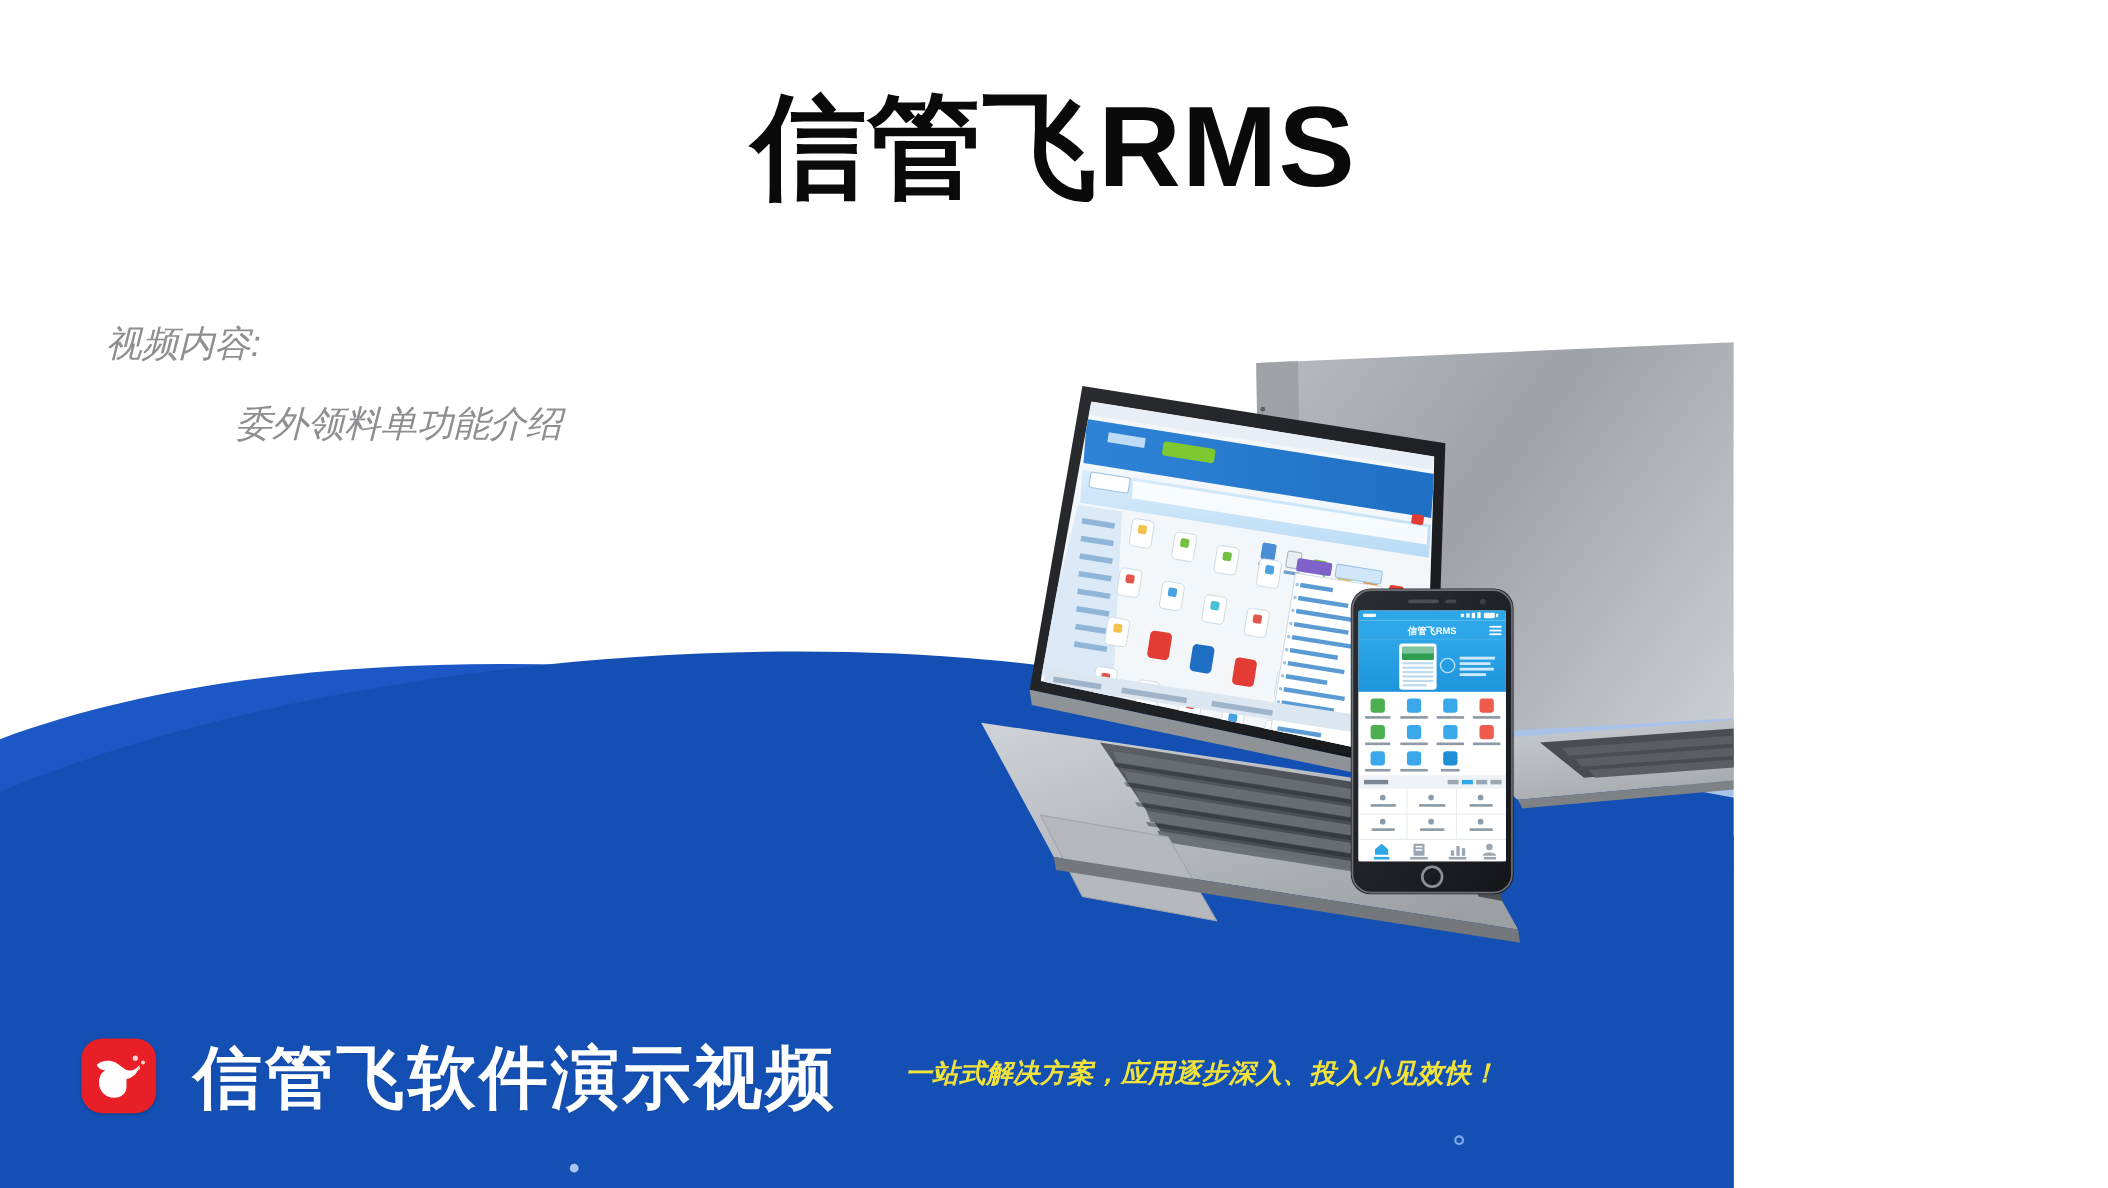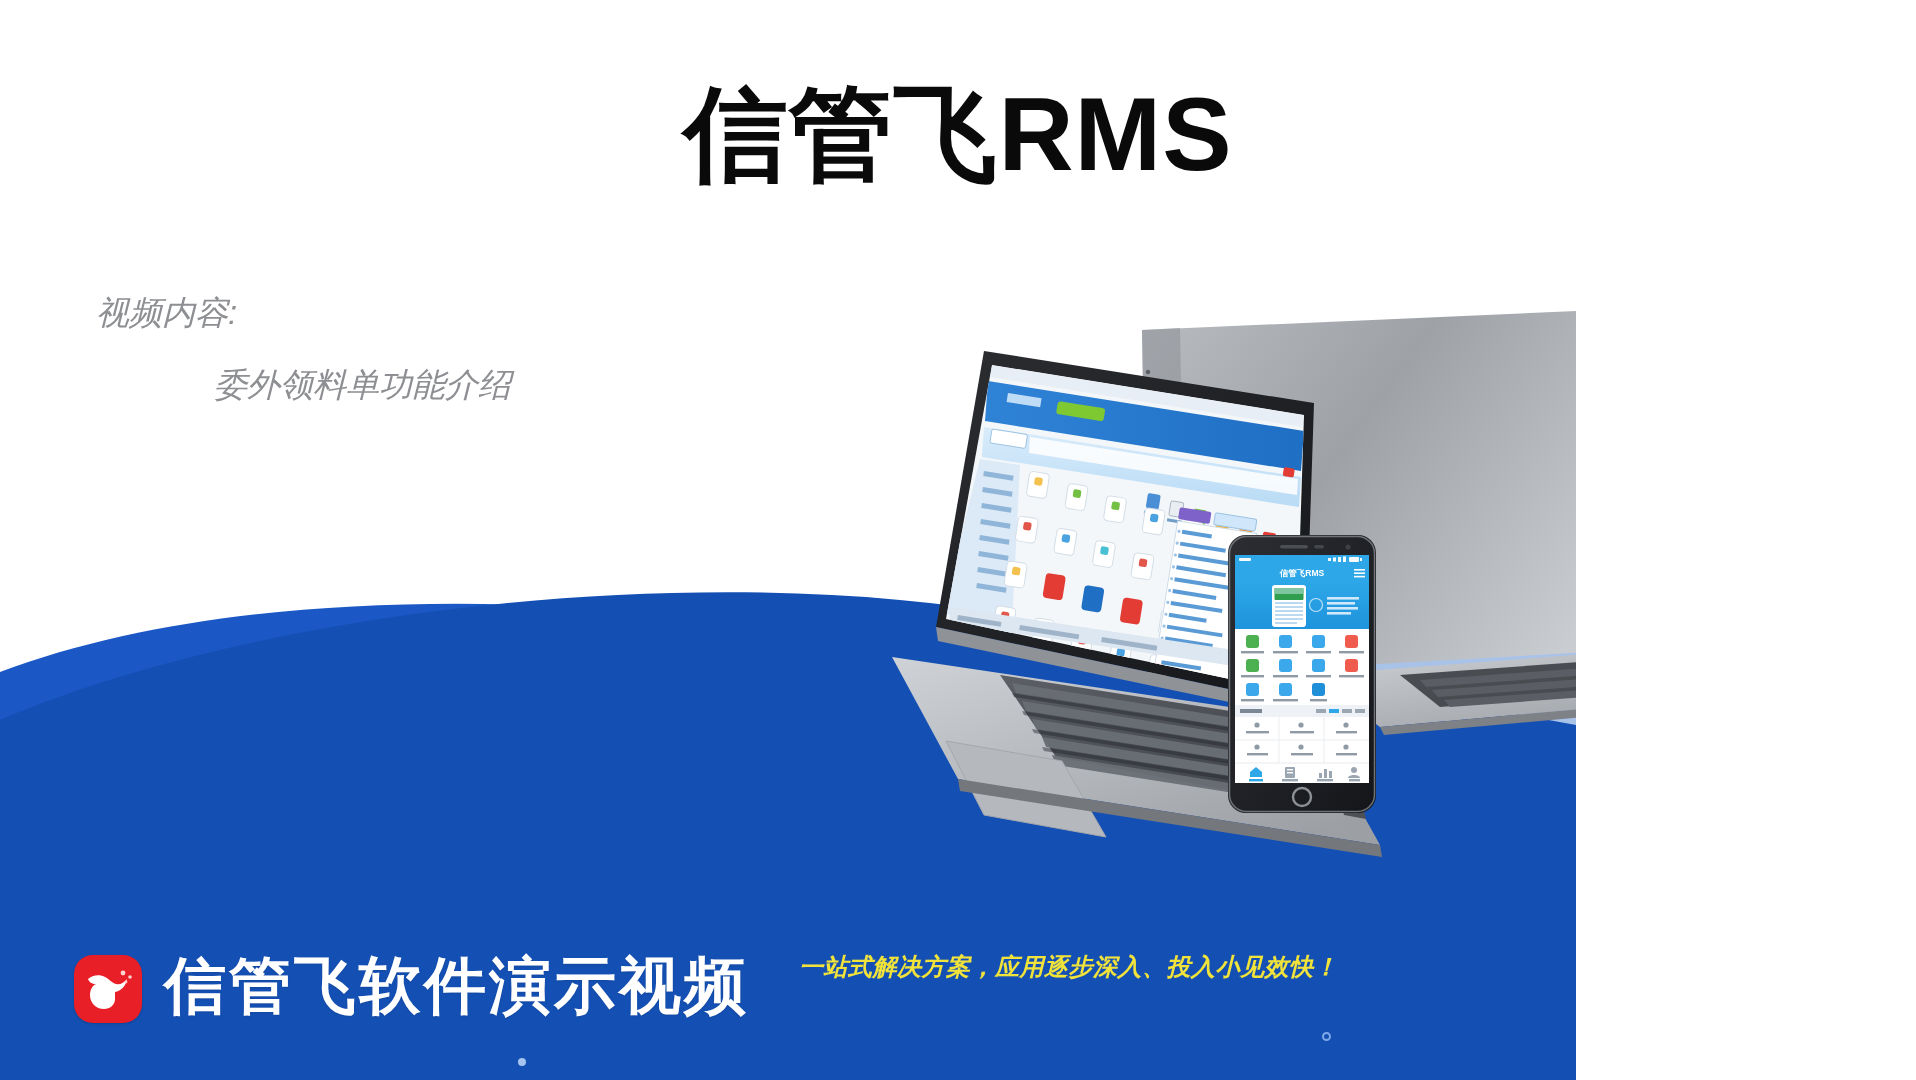"信管飞软件演示视频" #footer-brand { align-items: flex-start -> center; bottom: 51px -> 62px; gap: 22px -> 34px }
